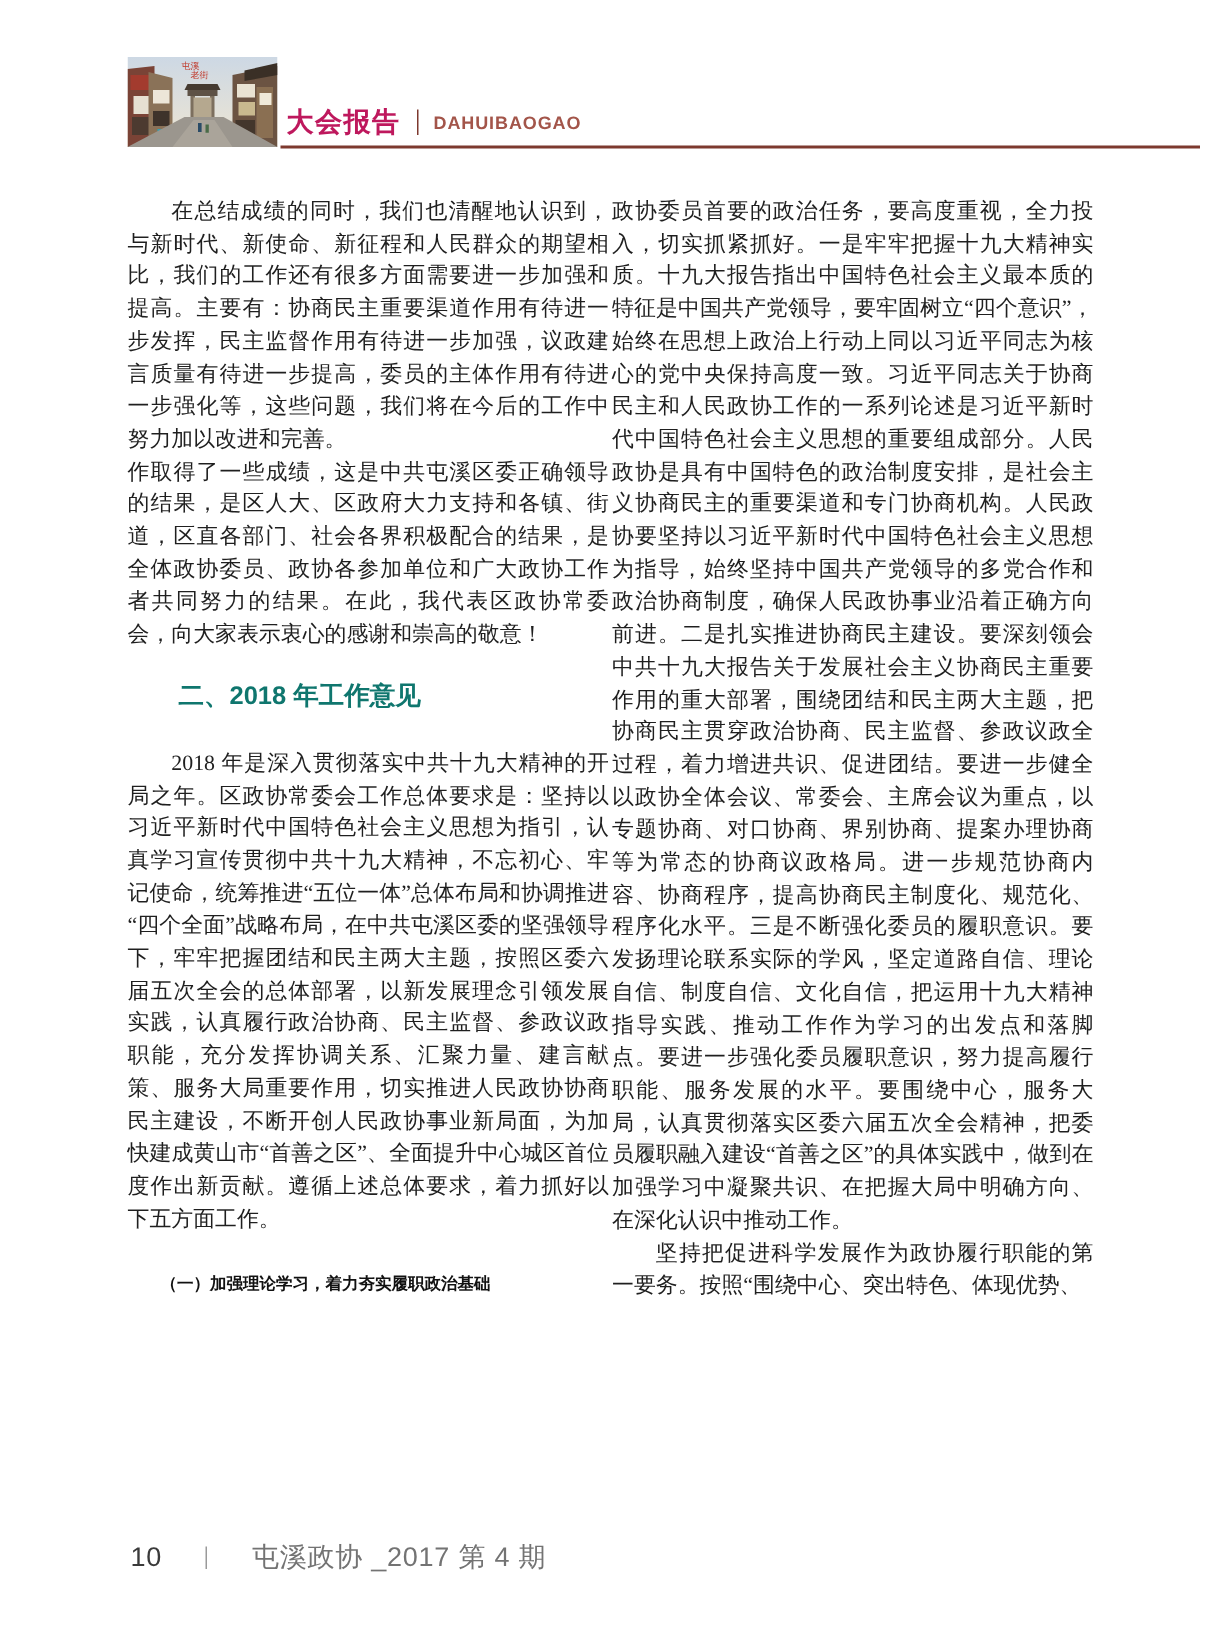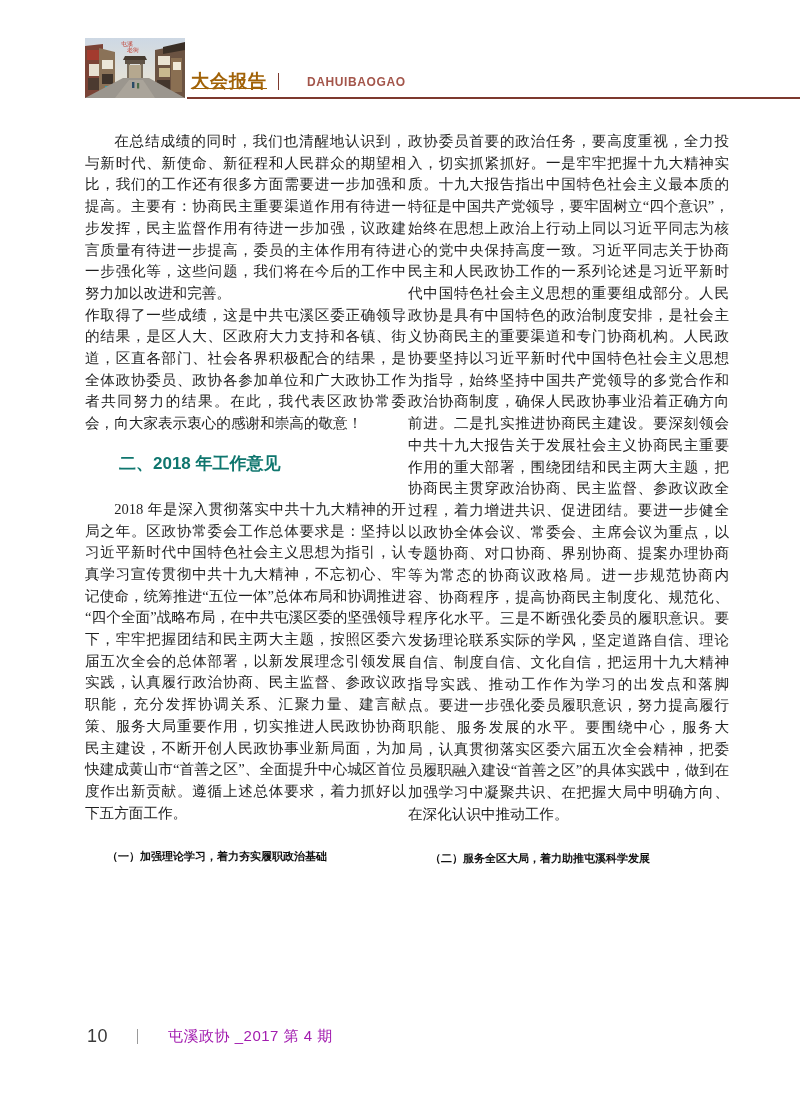"大会报告" span.section-title { color: #a16207 -> #be185d; text-decoration: underline -> none }
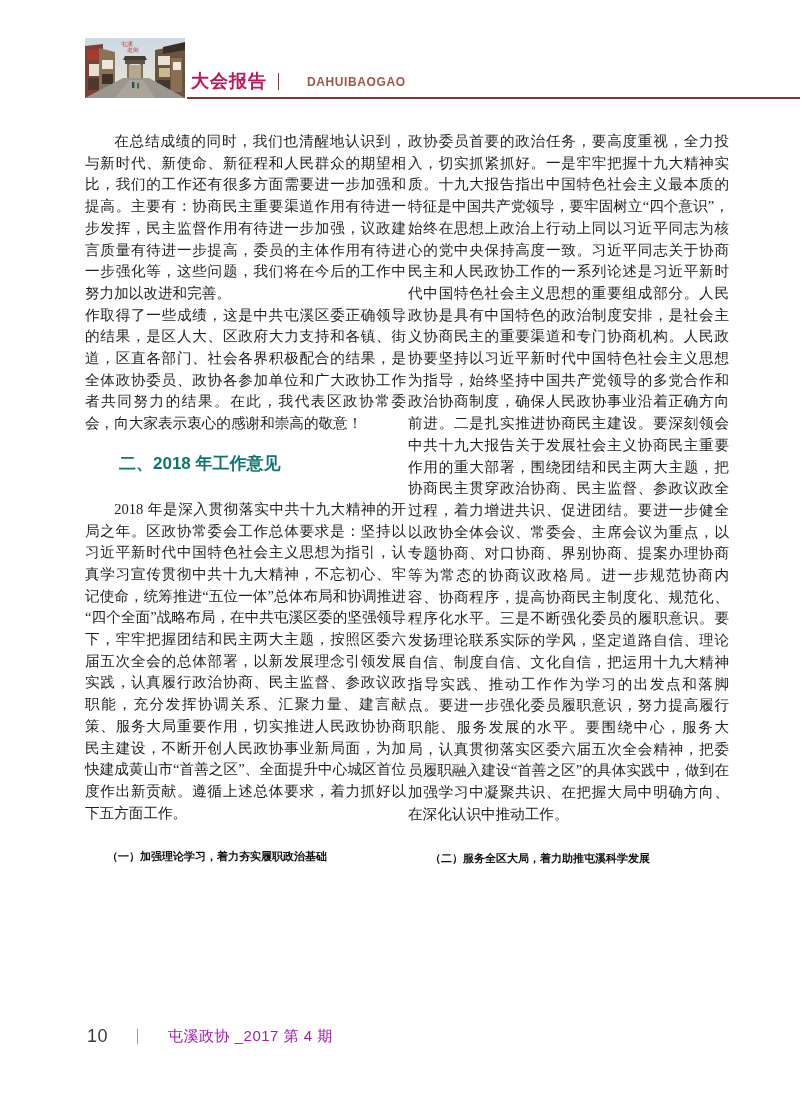"DAHUIBAOGAO" span.section-subtitle { margin-left: 18px -> none }
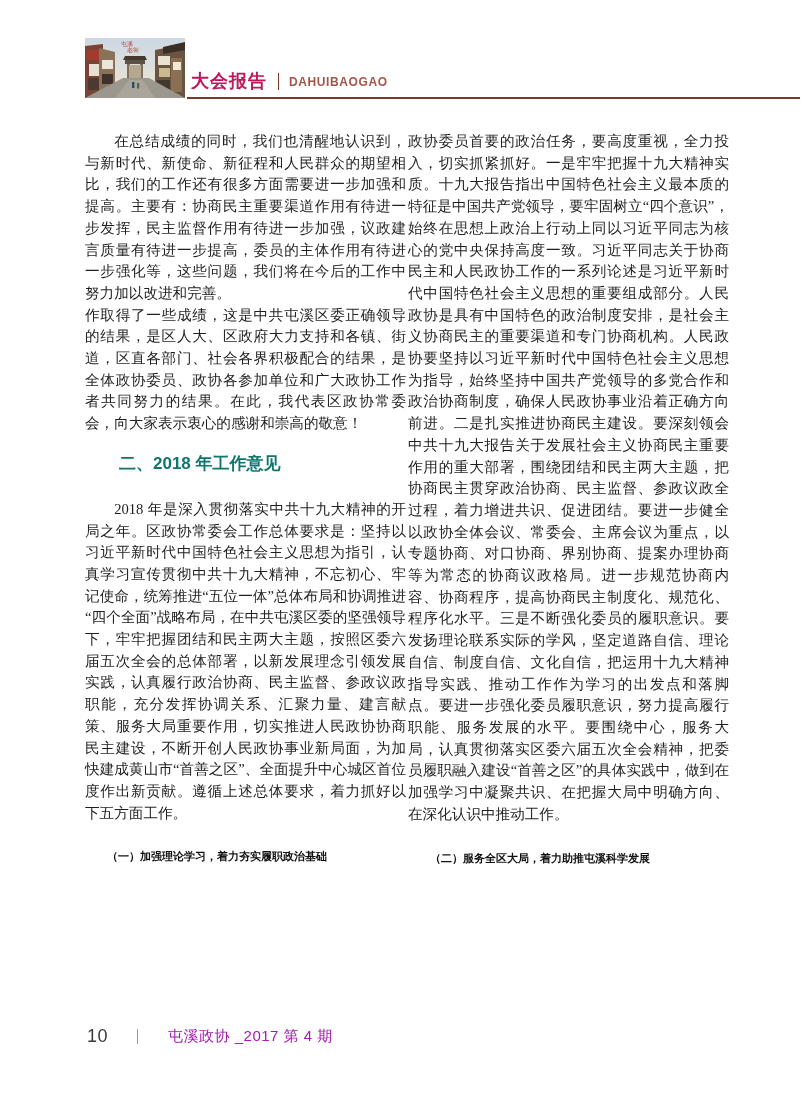"坚持把促进科学发展作为政协履行职能的第一要务。按照“围绕中心、突出特色、体现优势" p.body-p { html: none -> <p>坚持把促进科学发展作为政协履行职能的第一要务。按照“围绕中心、突出特色、体现优势、</p> }
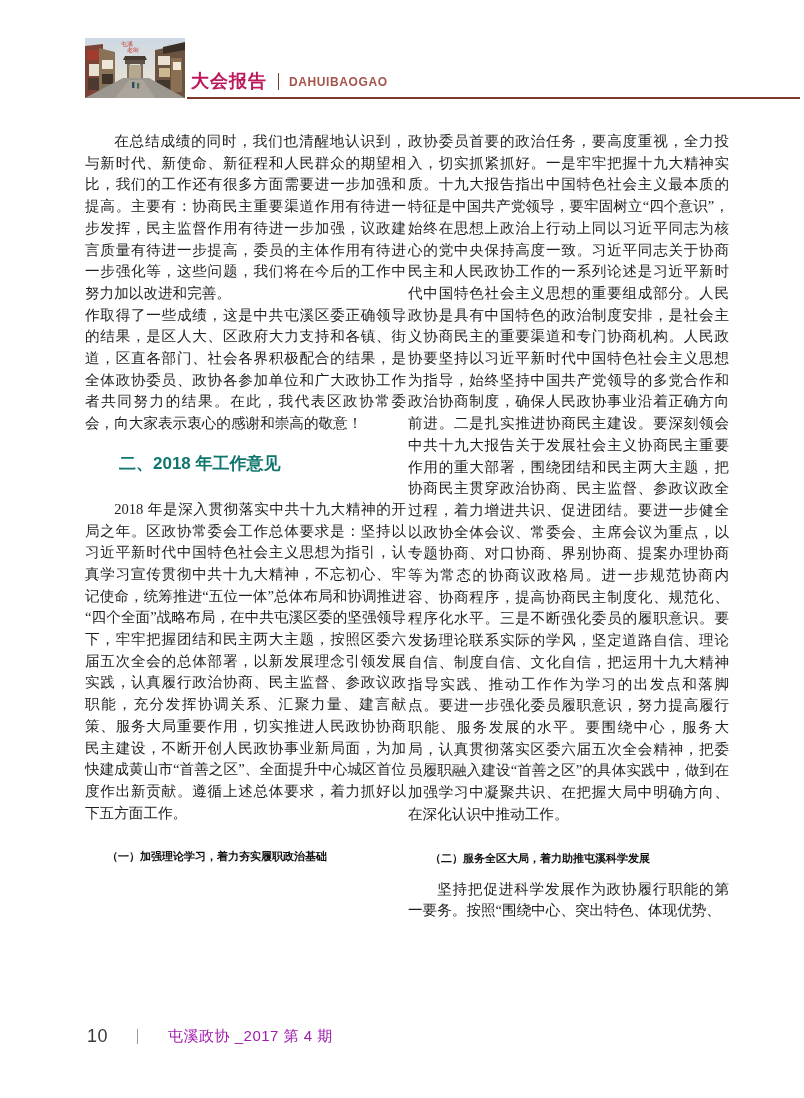"（二）服务全区大局，着力助推屯溪科学发展" h4.sub-heading { html: <h4>（二）服务全区大局，着力助推屯溪科学发展</h4> -> none }
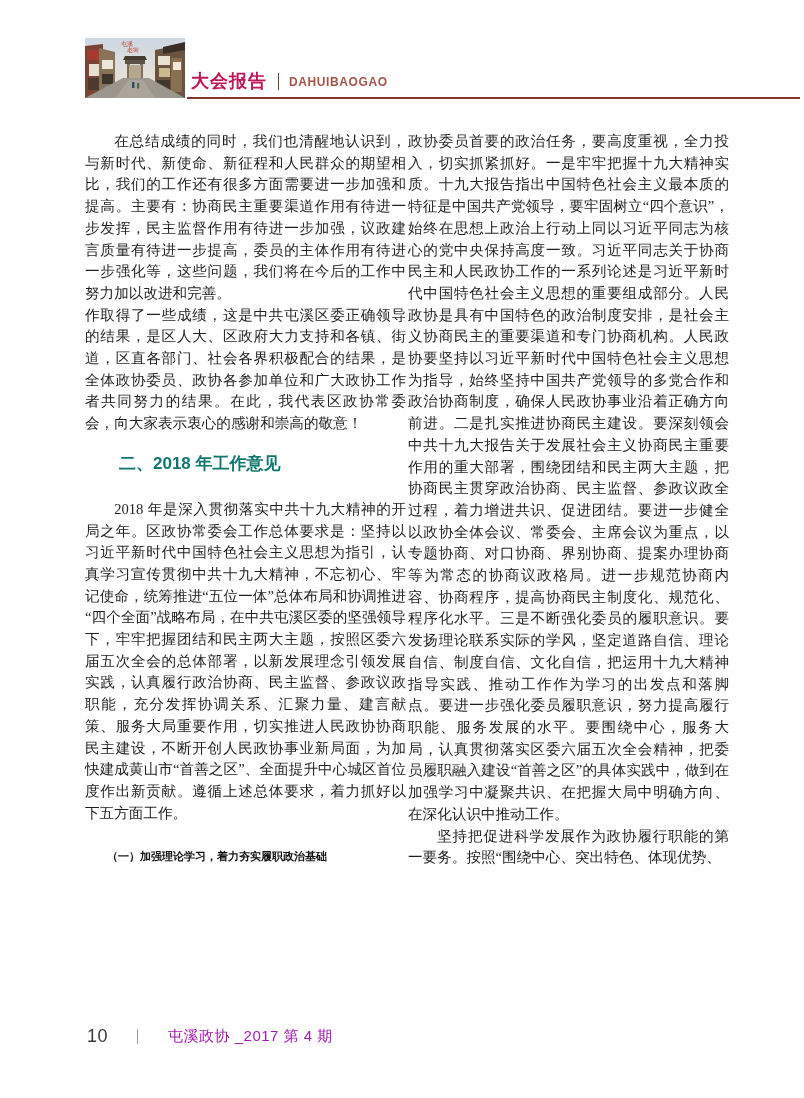"屯溪政协 _2017 第 4 期" .journal-title { color: #a21caf -> #737373; font-size: 15px -> 18px }
